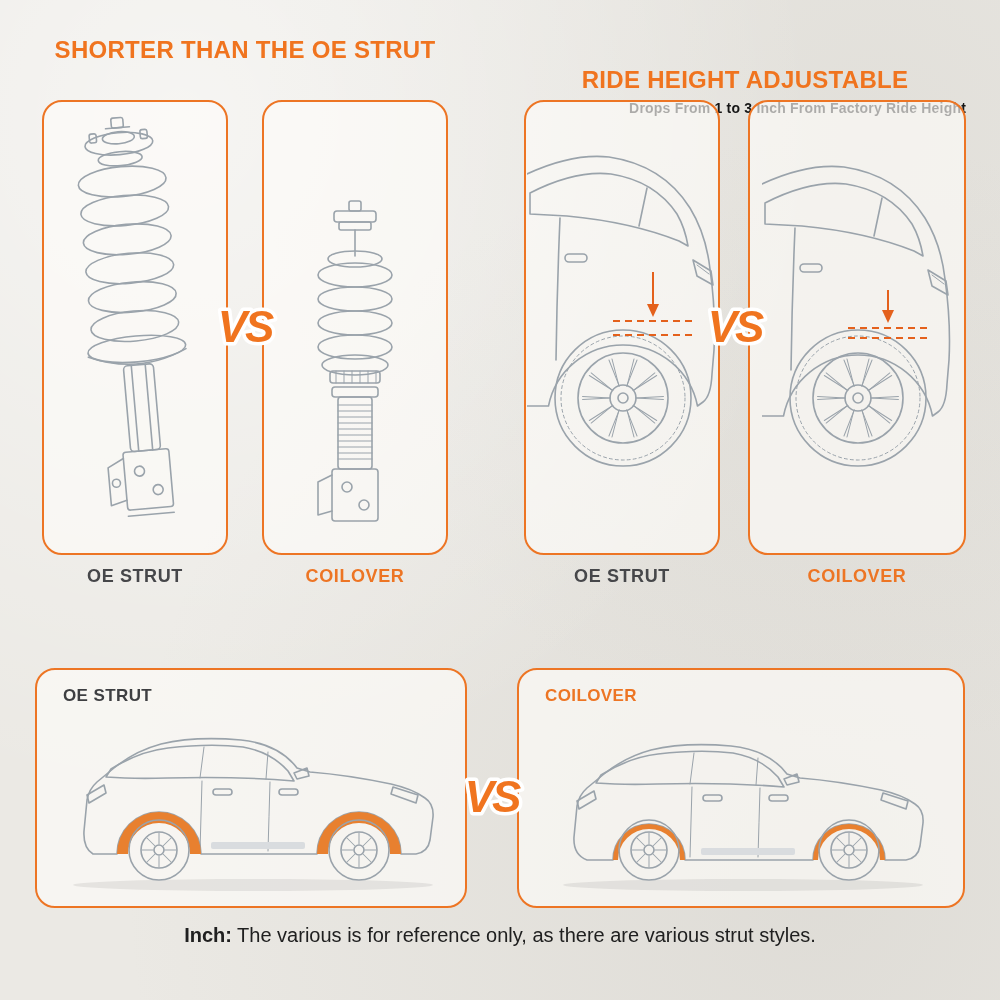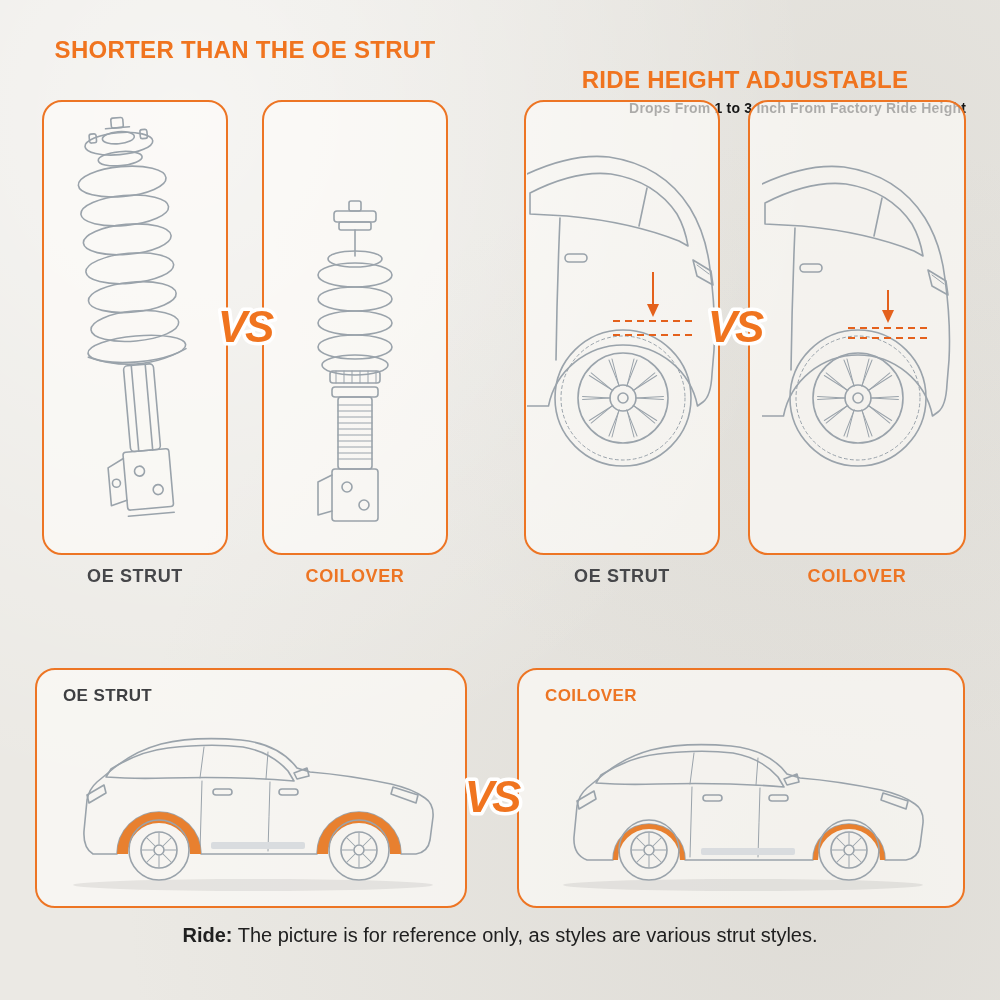"Ride:" span.b { text: Ride -> Inch }
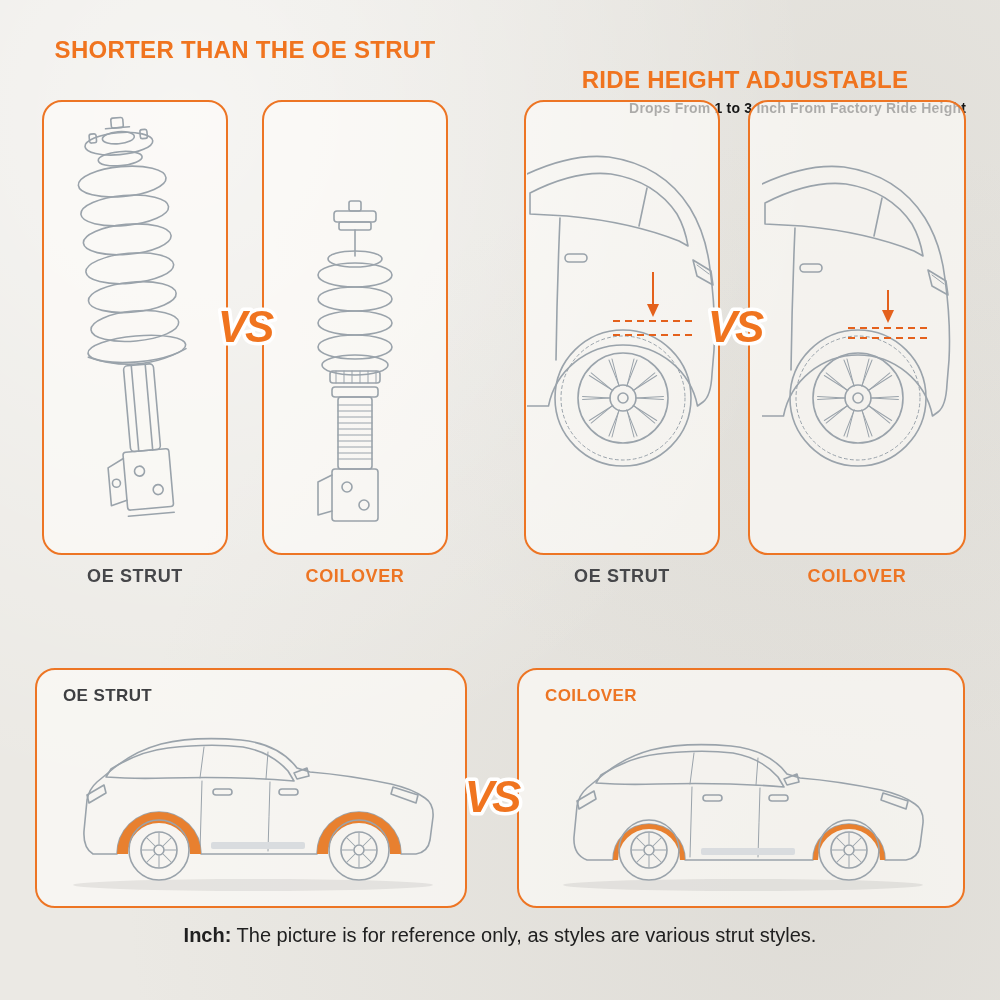"The picture is for reference" span { text: picture is for reference only, as styles -> various is for reference only, as there }
